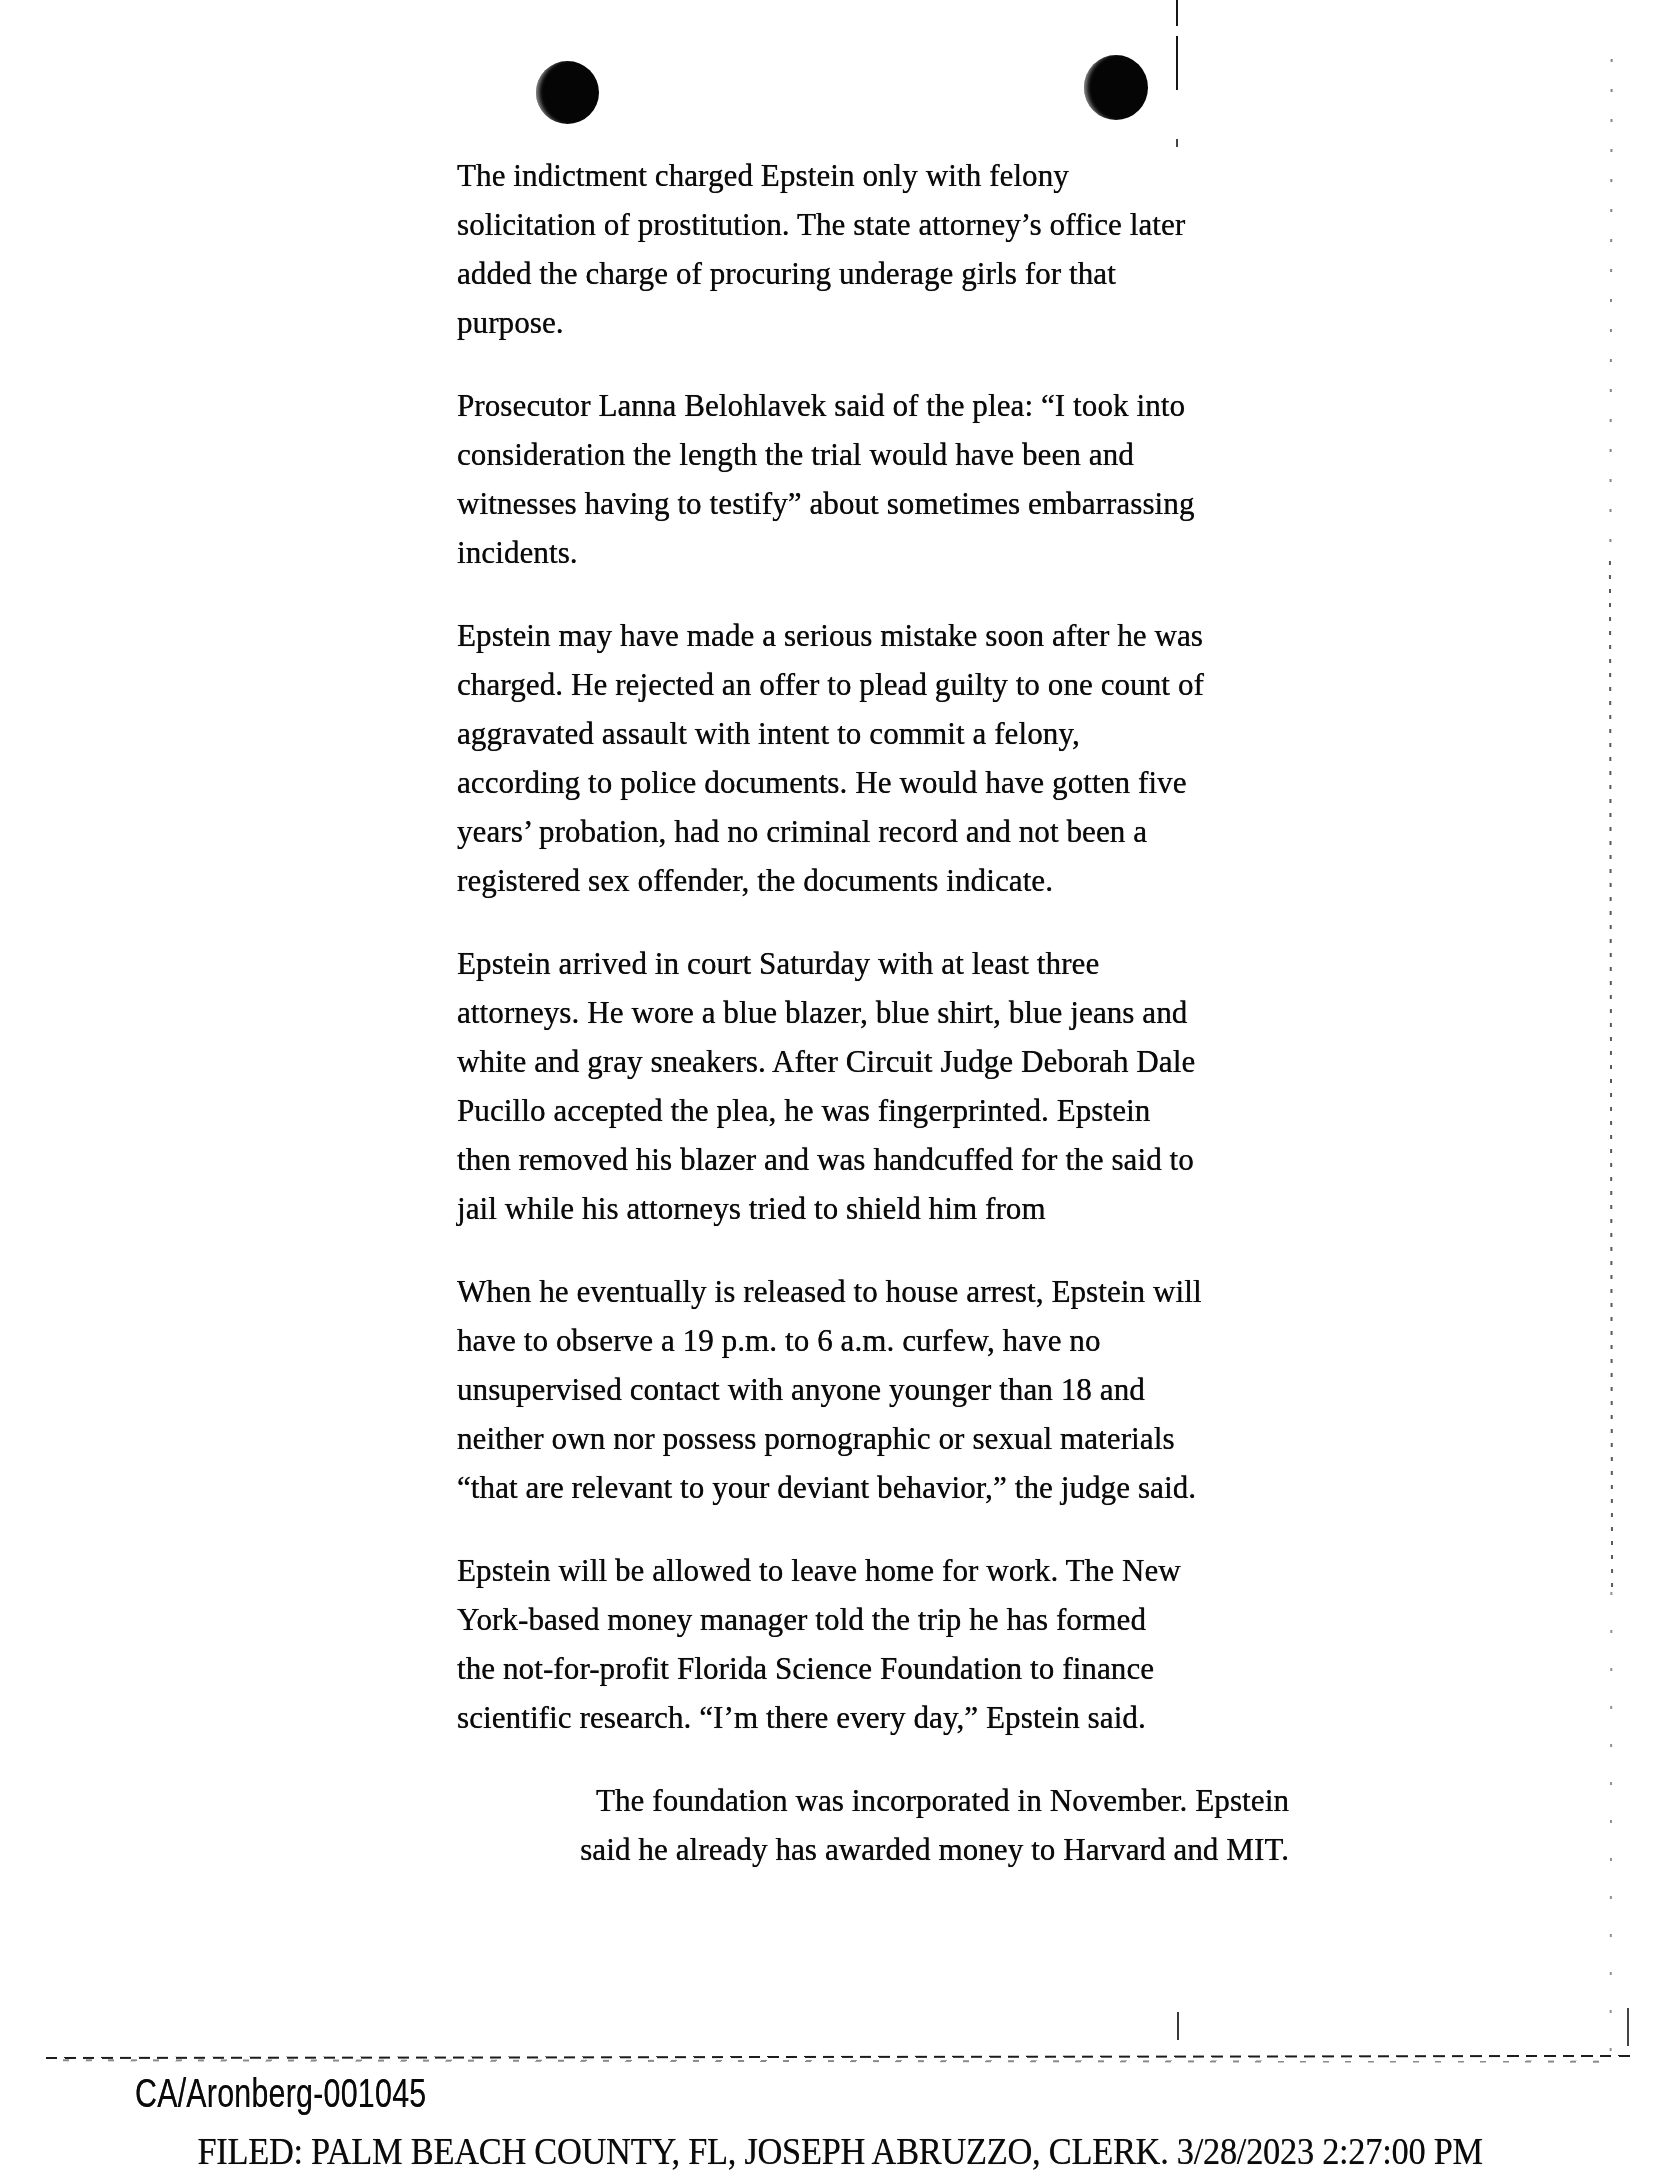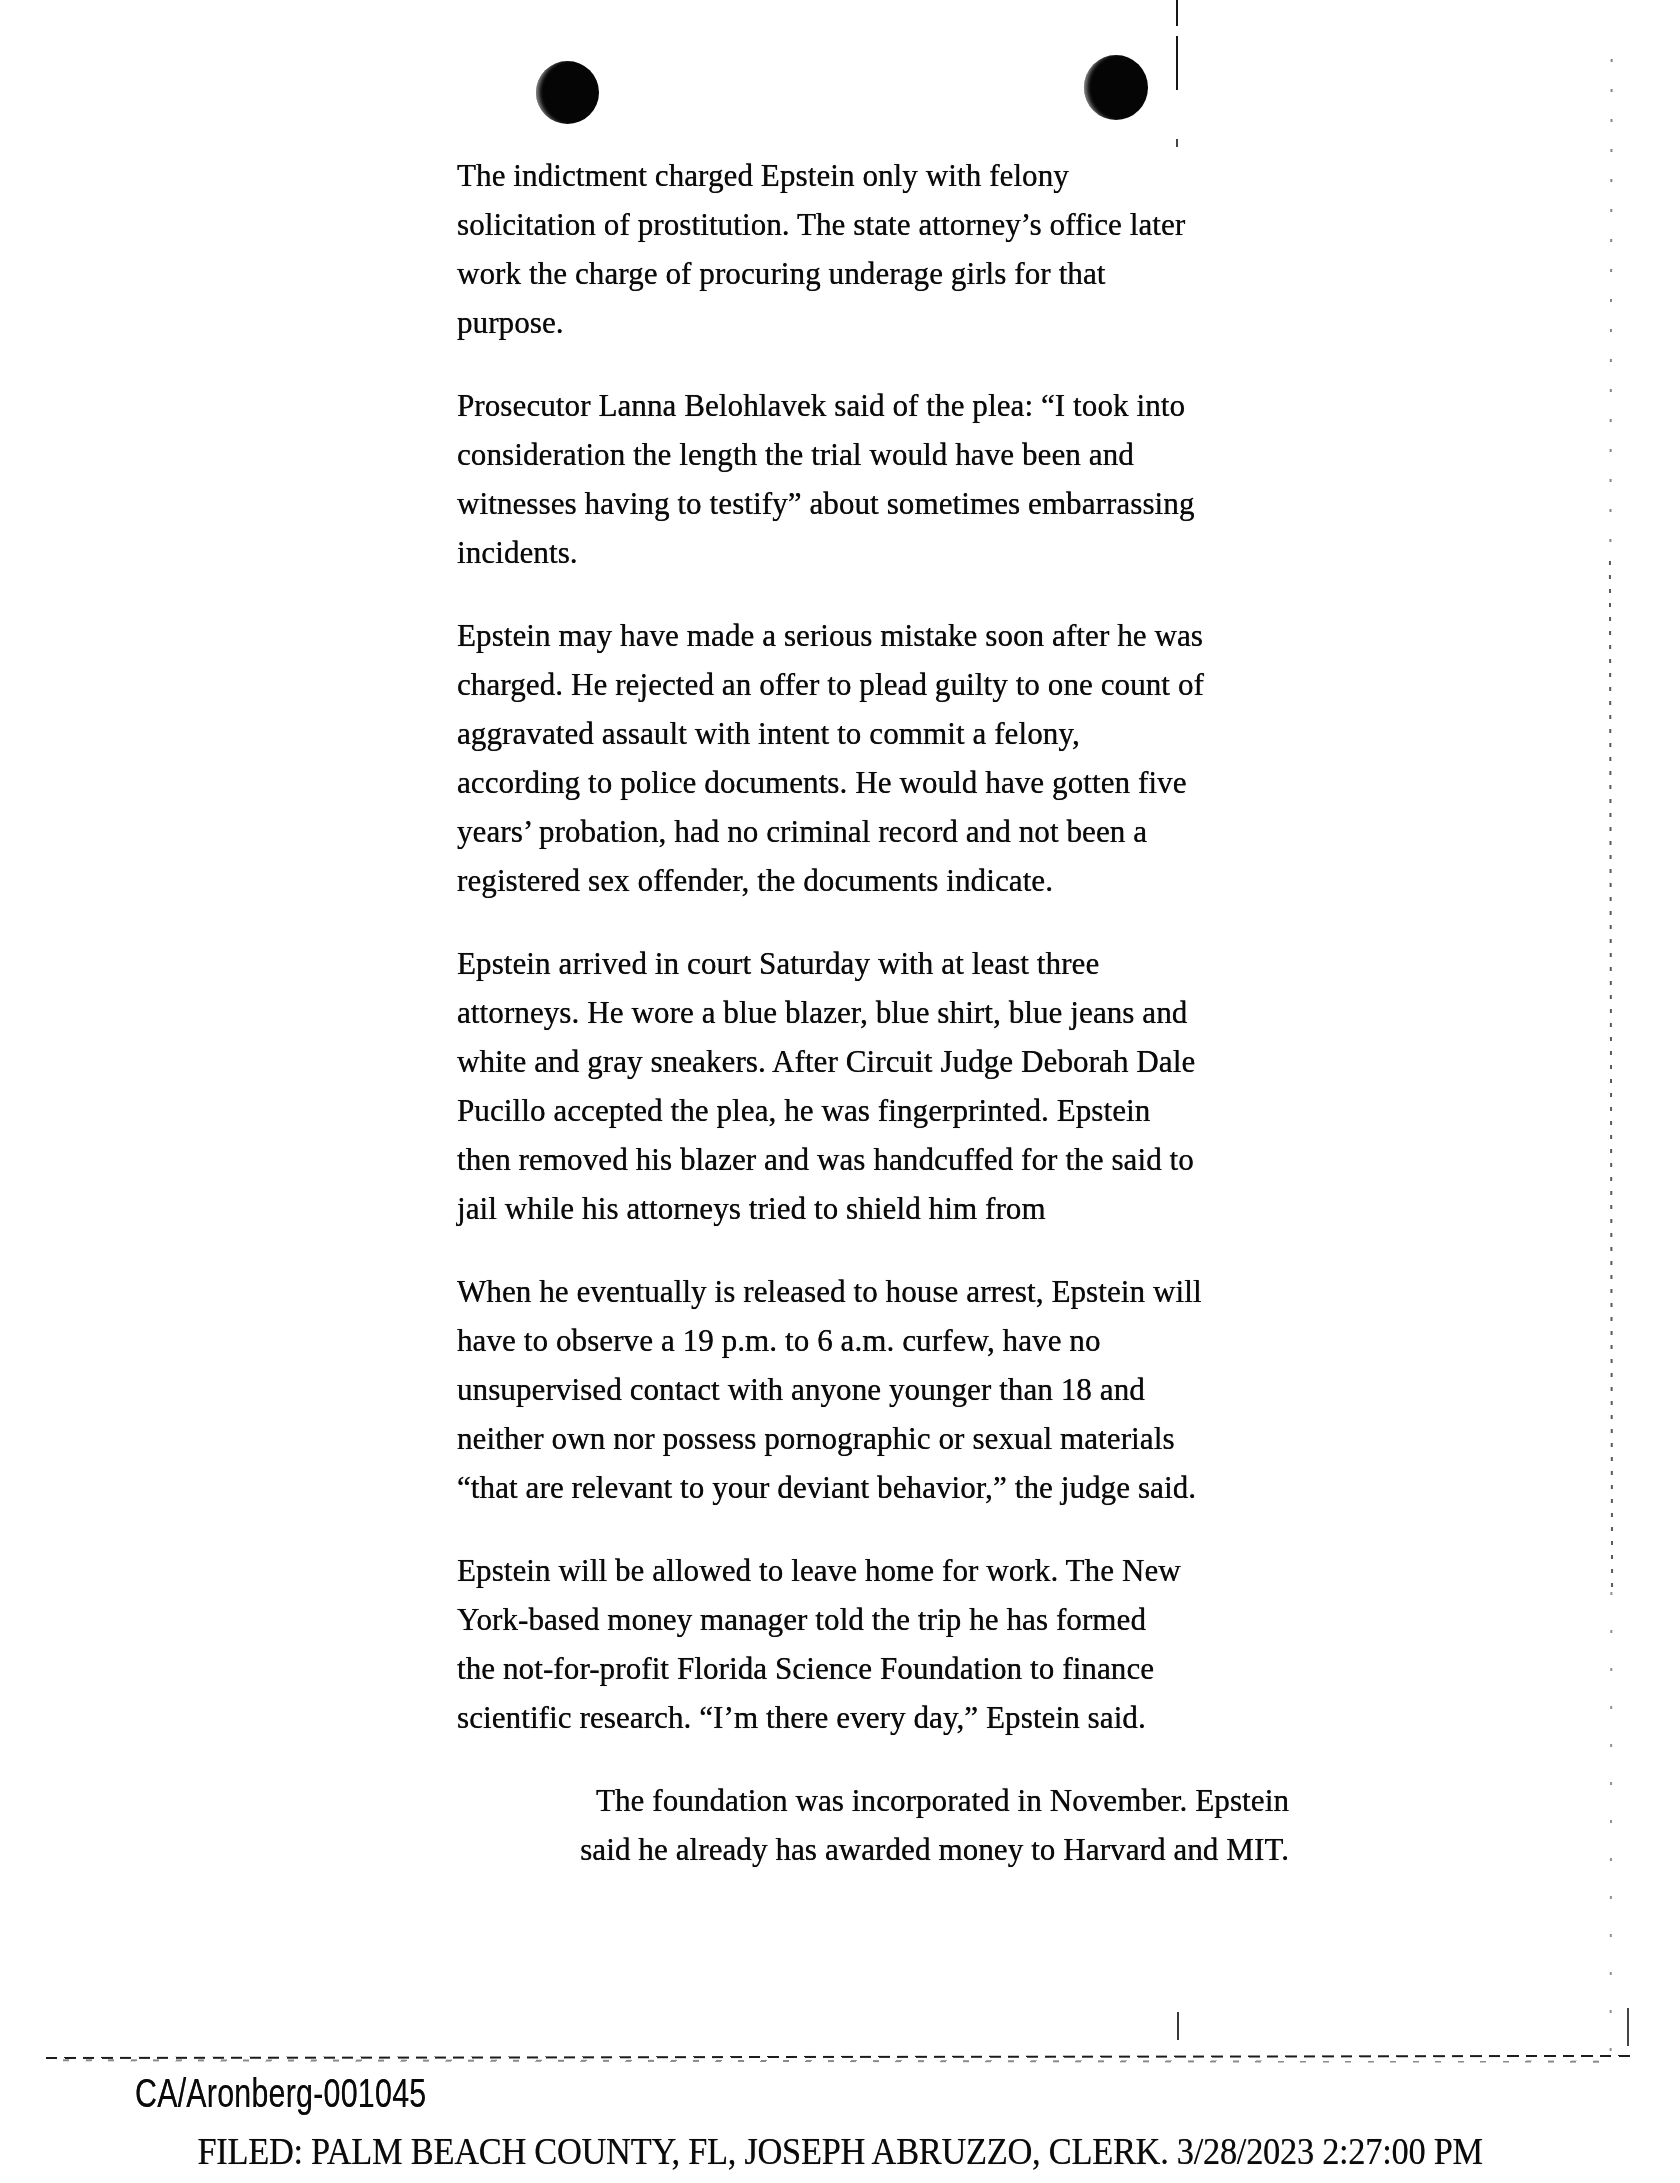"work the charge of procuring" div.line { text: work -> added }
